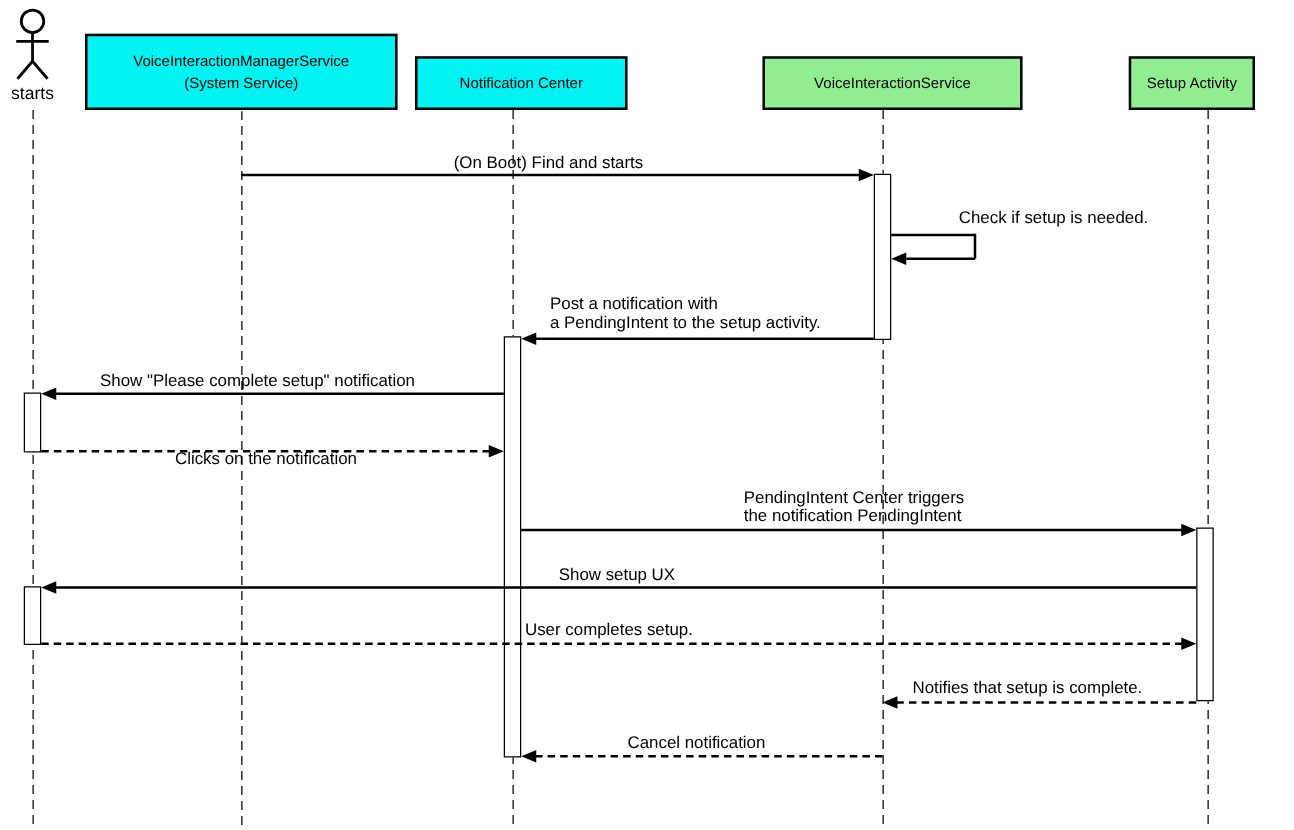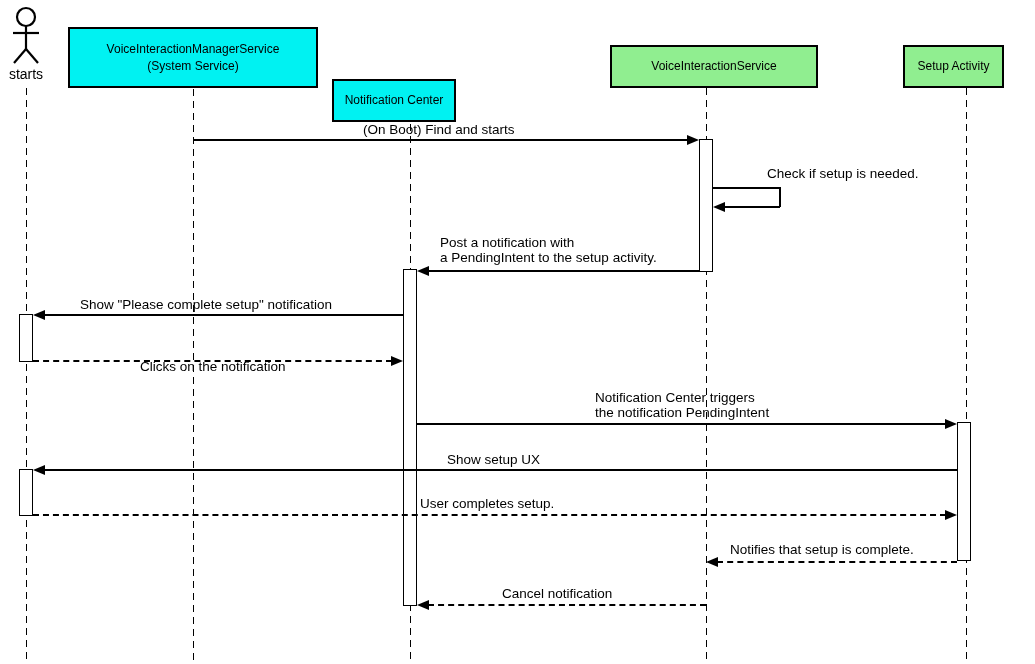"Notification Center" div.headbox { margin-top: 34px -> none; width: 124px -> 170px }
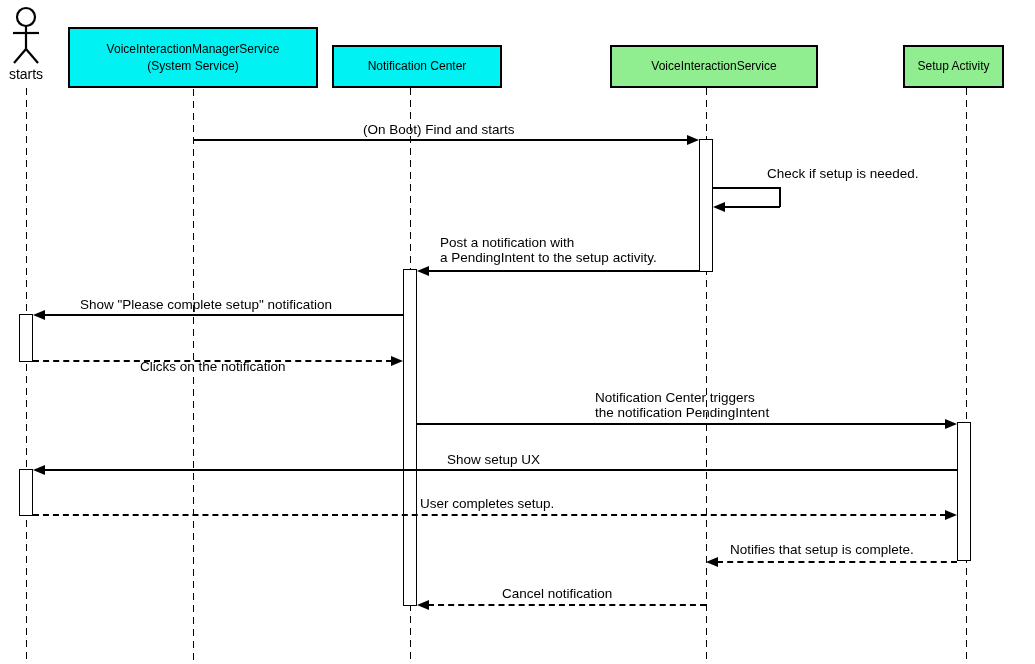"Notification Center triggers" div.msg-label { text: Notification -> PendingIntent }
